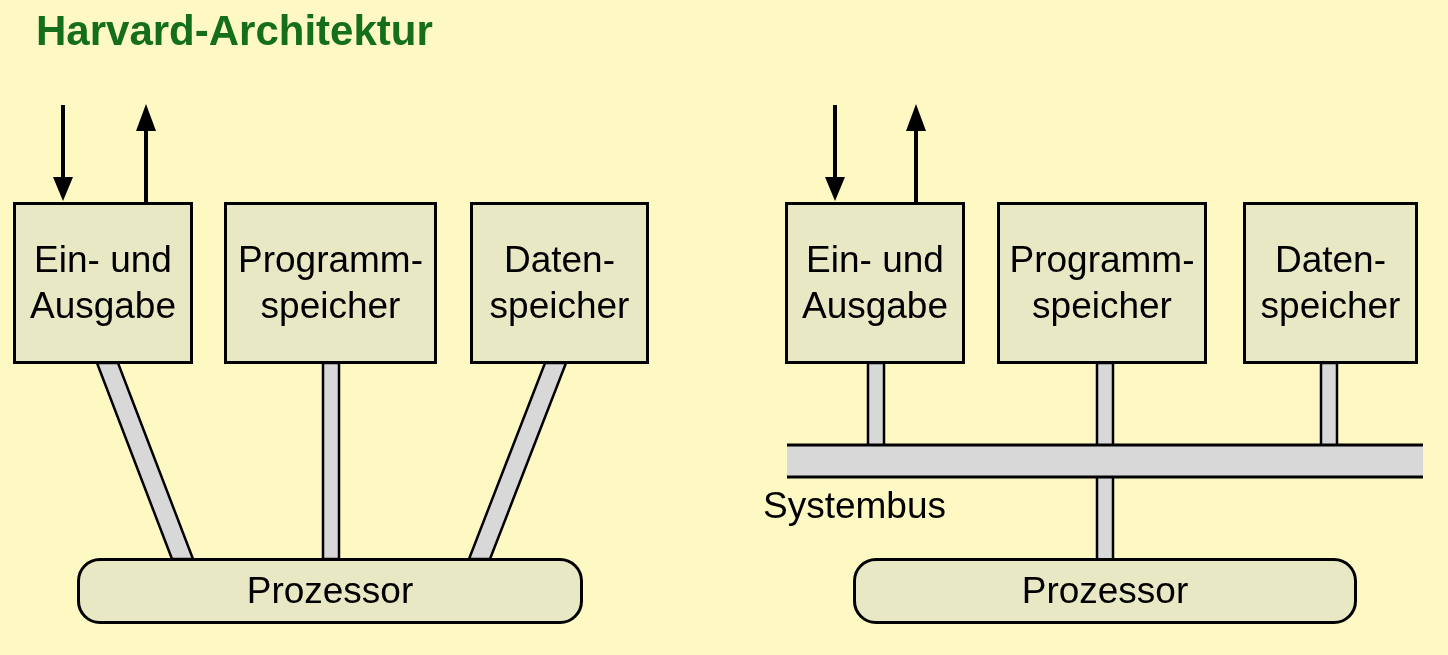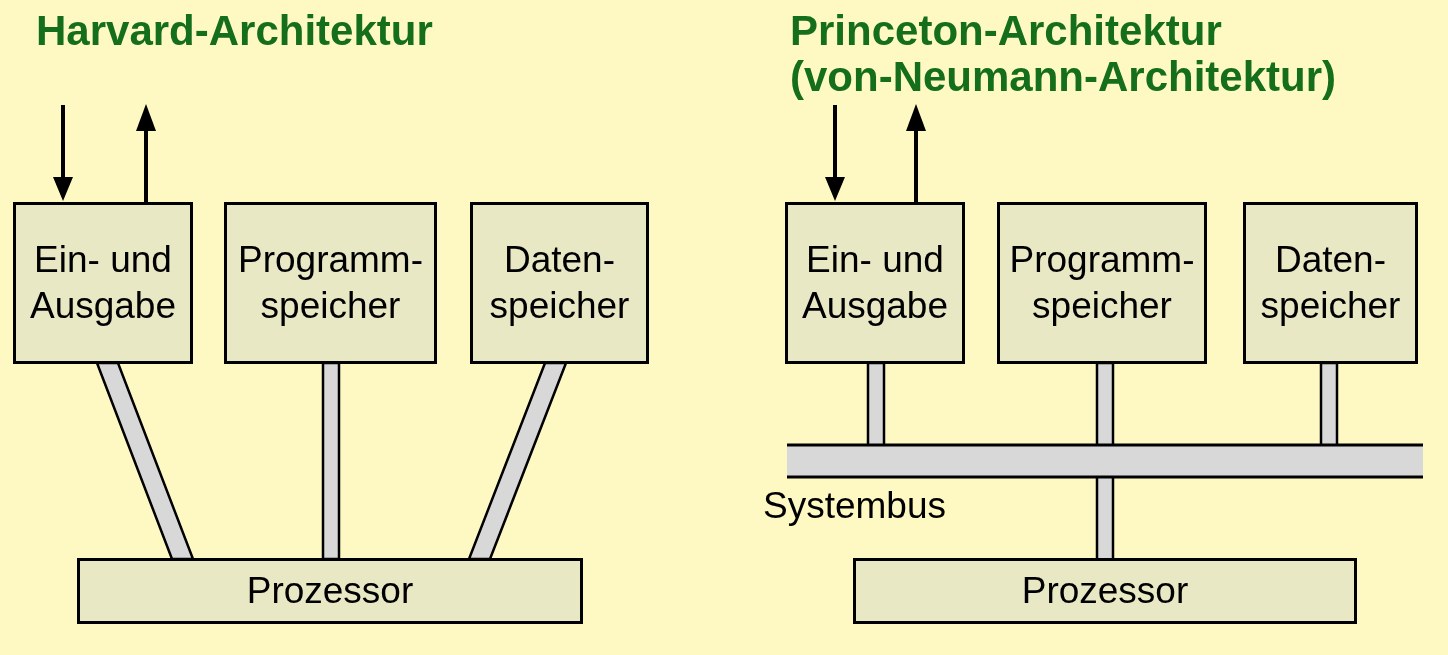"Princeton-Architektur" div.diagram-title { html: <div> <div>Princeton-Architektur</div> <div>(von-Neumann-Architektur)</div> </div> -> none }
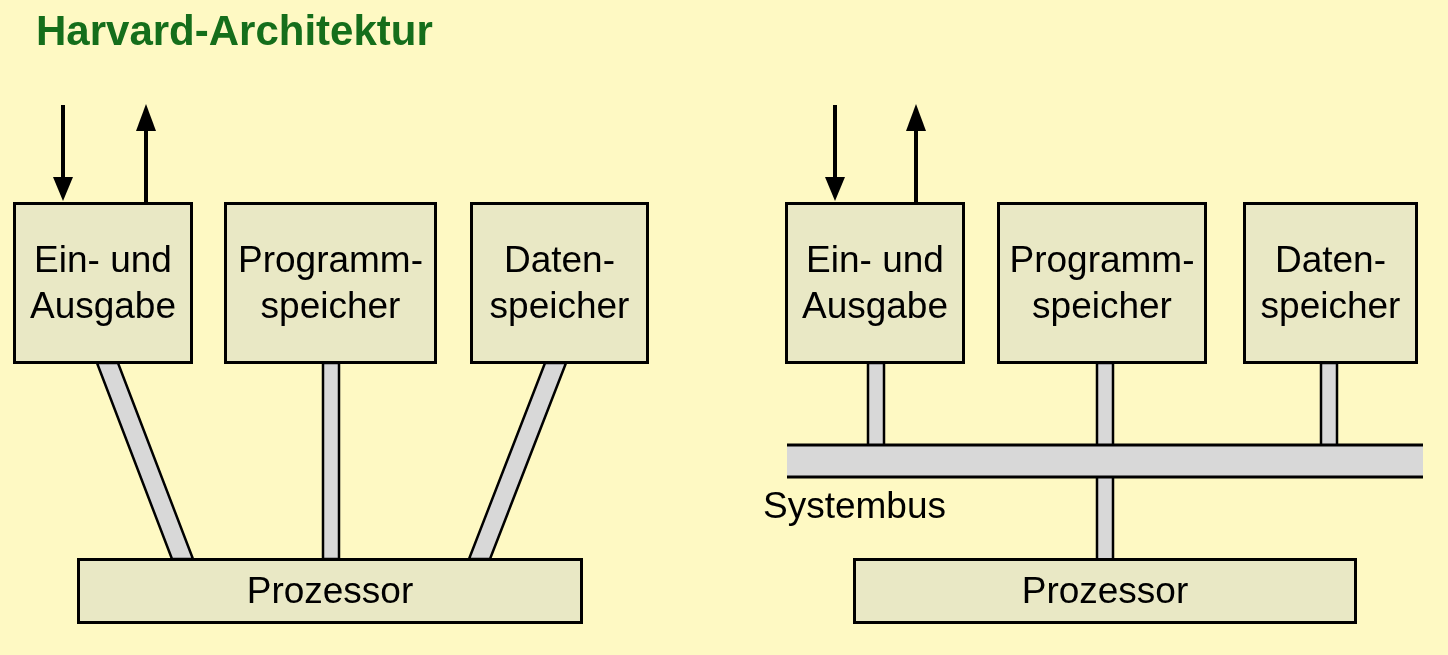"Prozessor" .node-box.processor { border-radius: none -> 23px }
